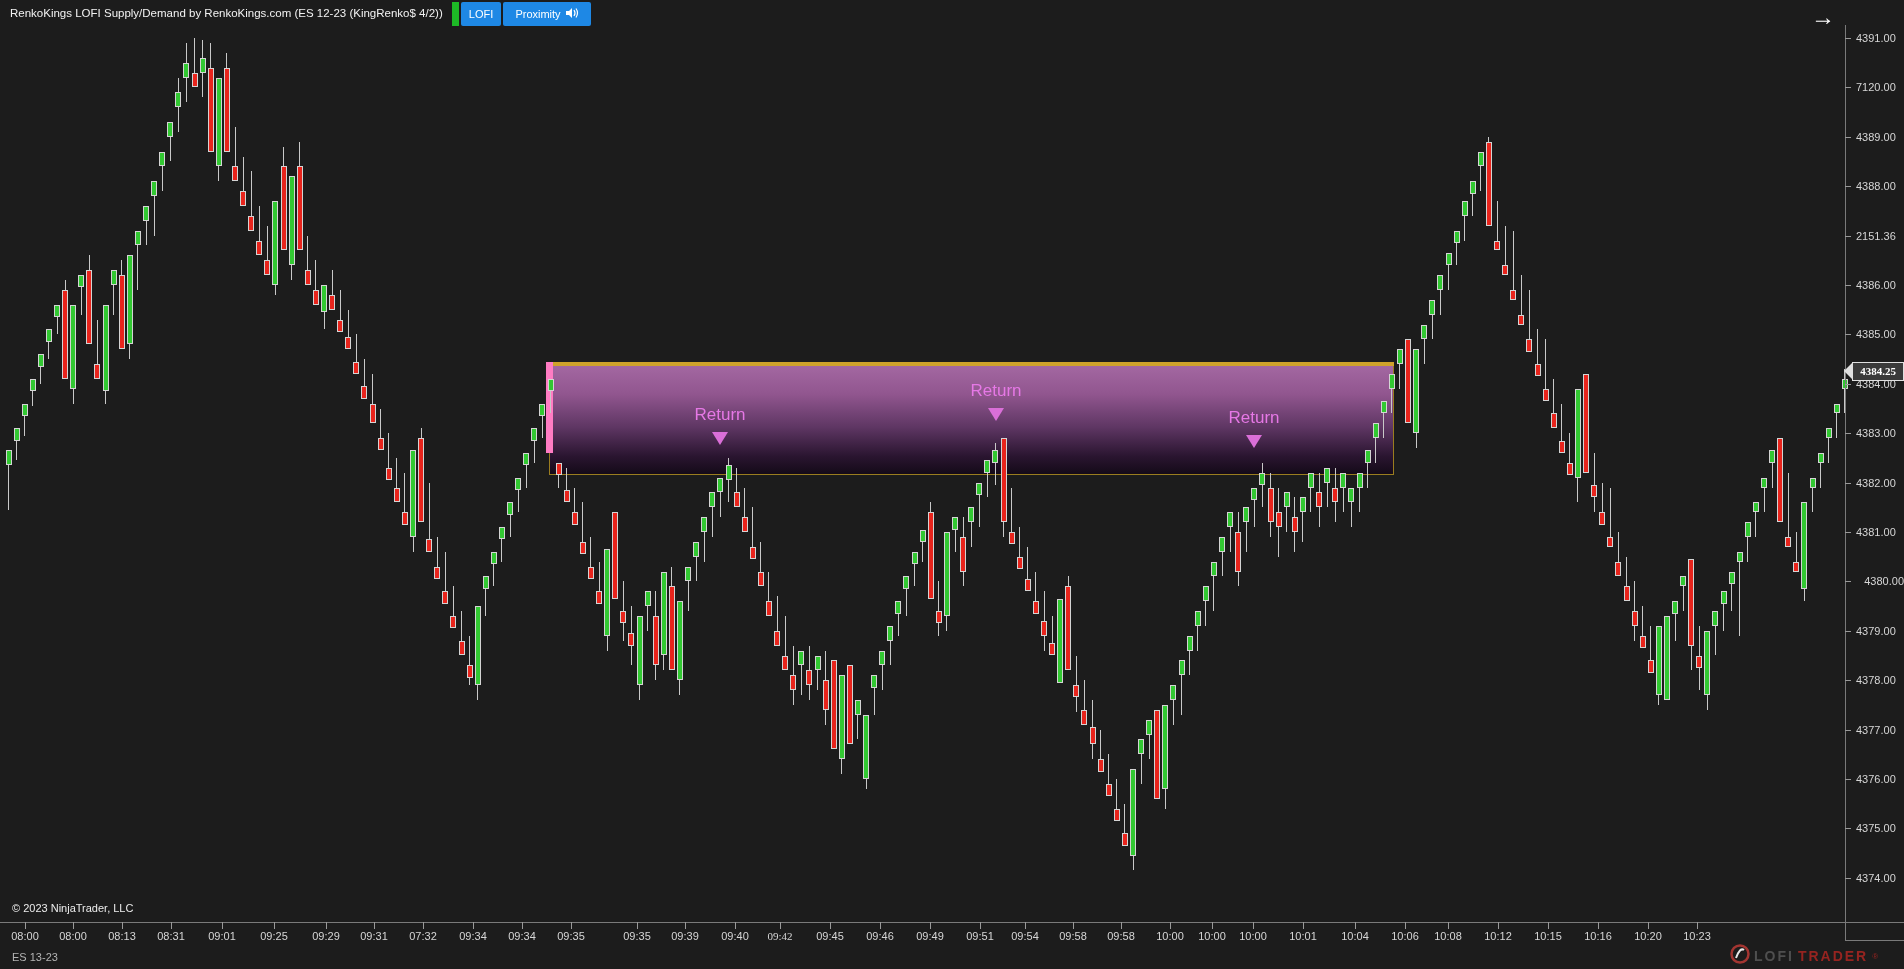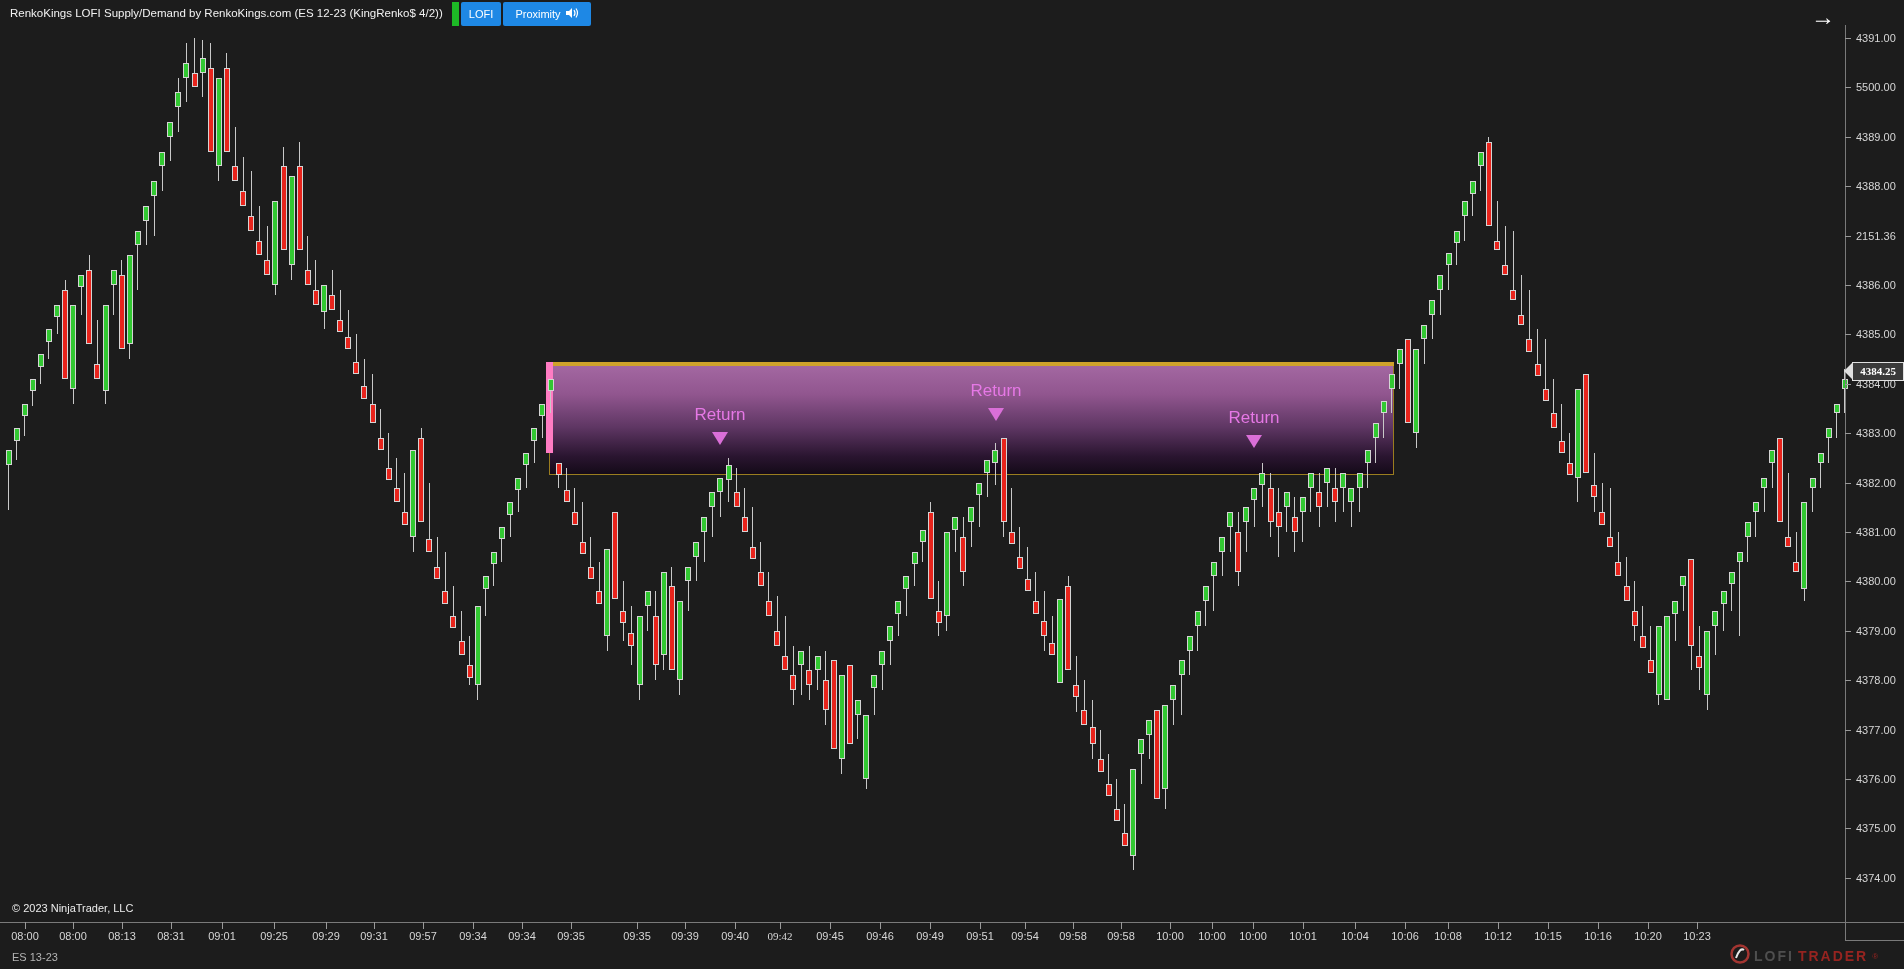"5500.00" div.price-label { text: 5500.00 -> 7120.00 }
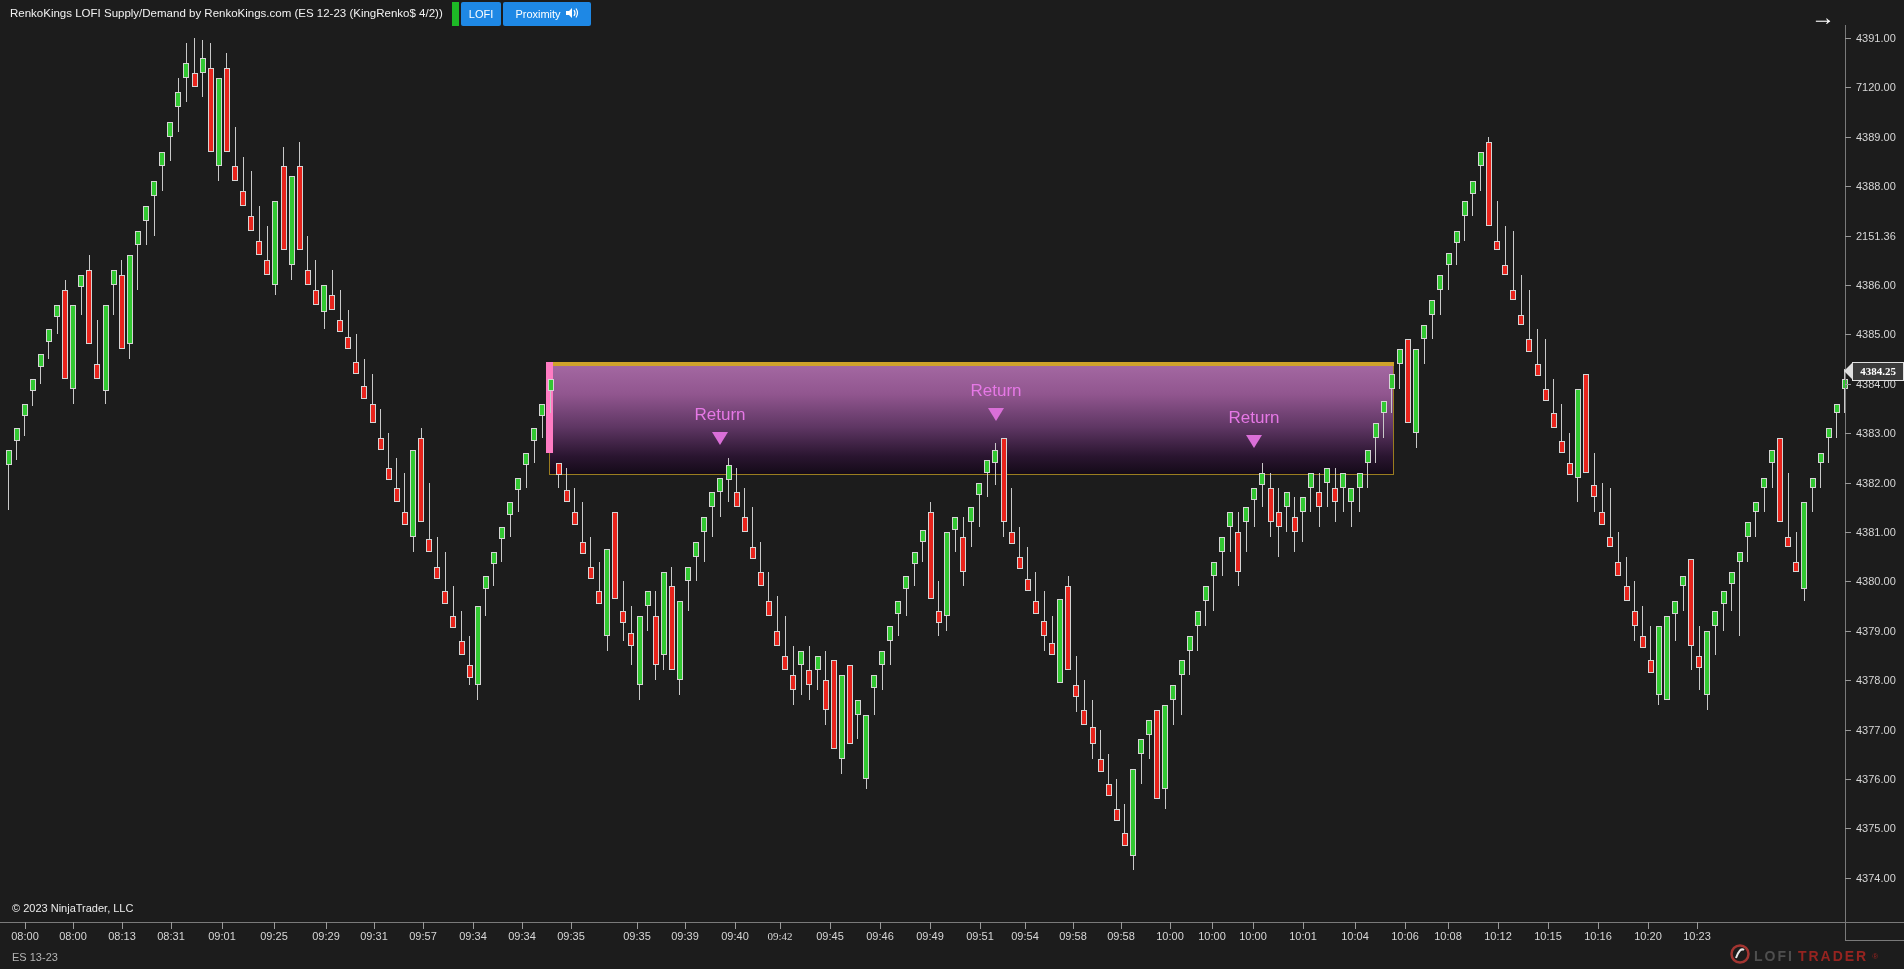"4380.00" div.price-label { text-align: none -> right }
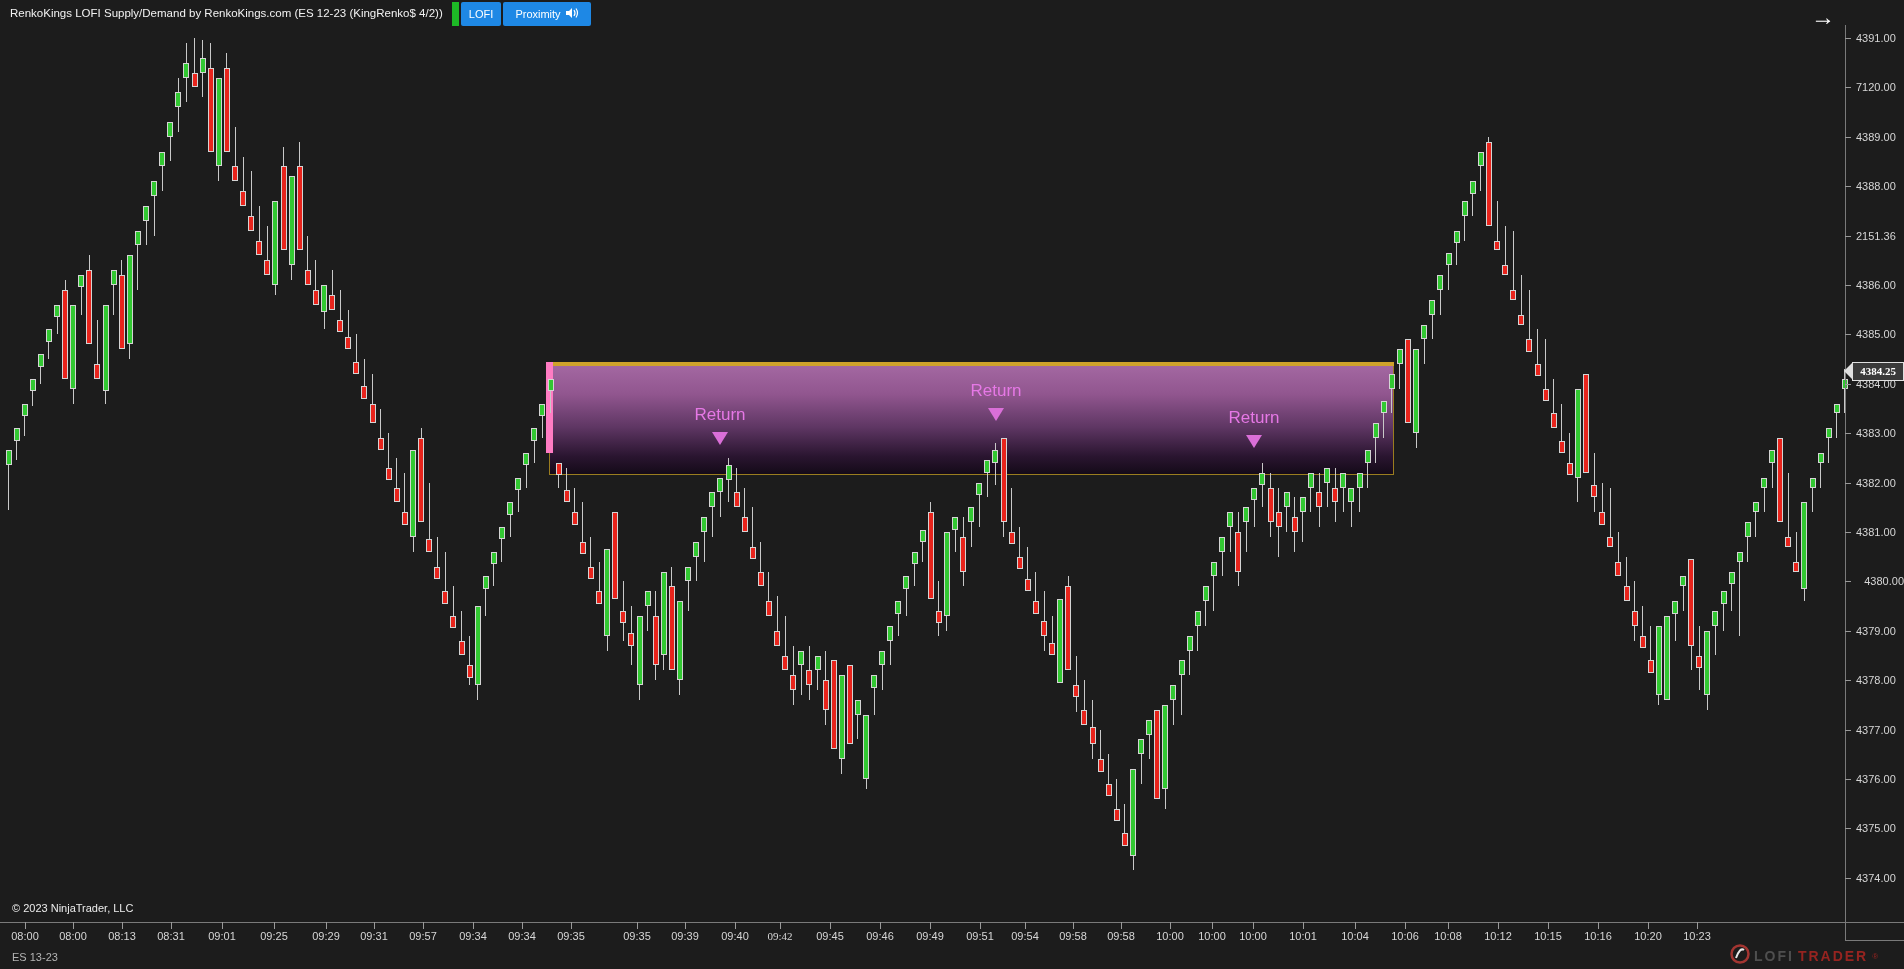"09:57" div.time-label { text: 09:57 -> 07:32 }
